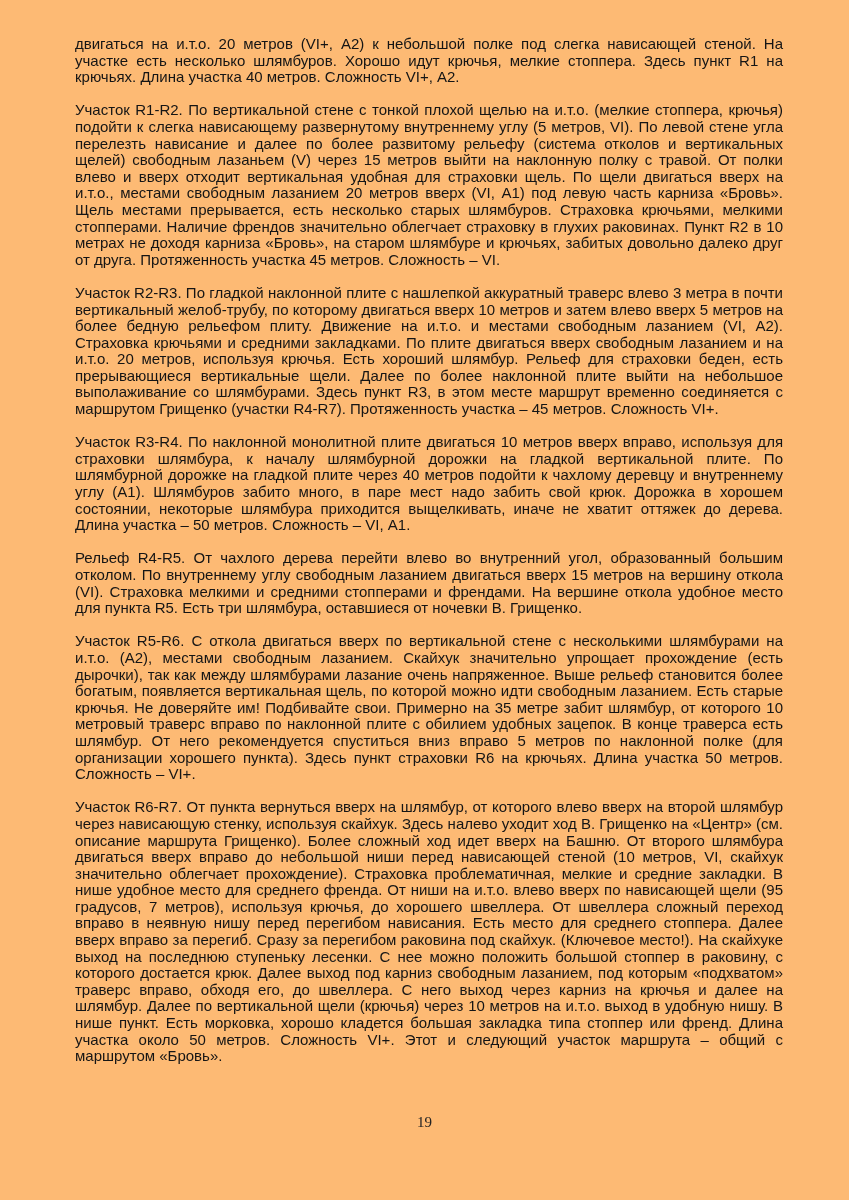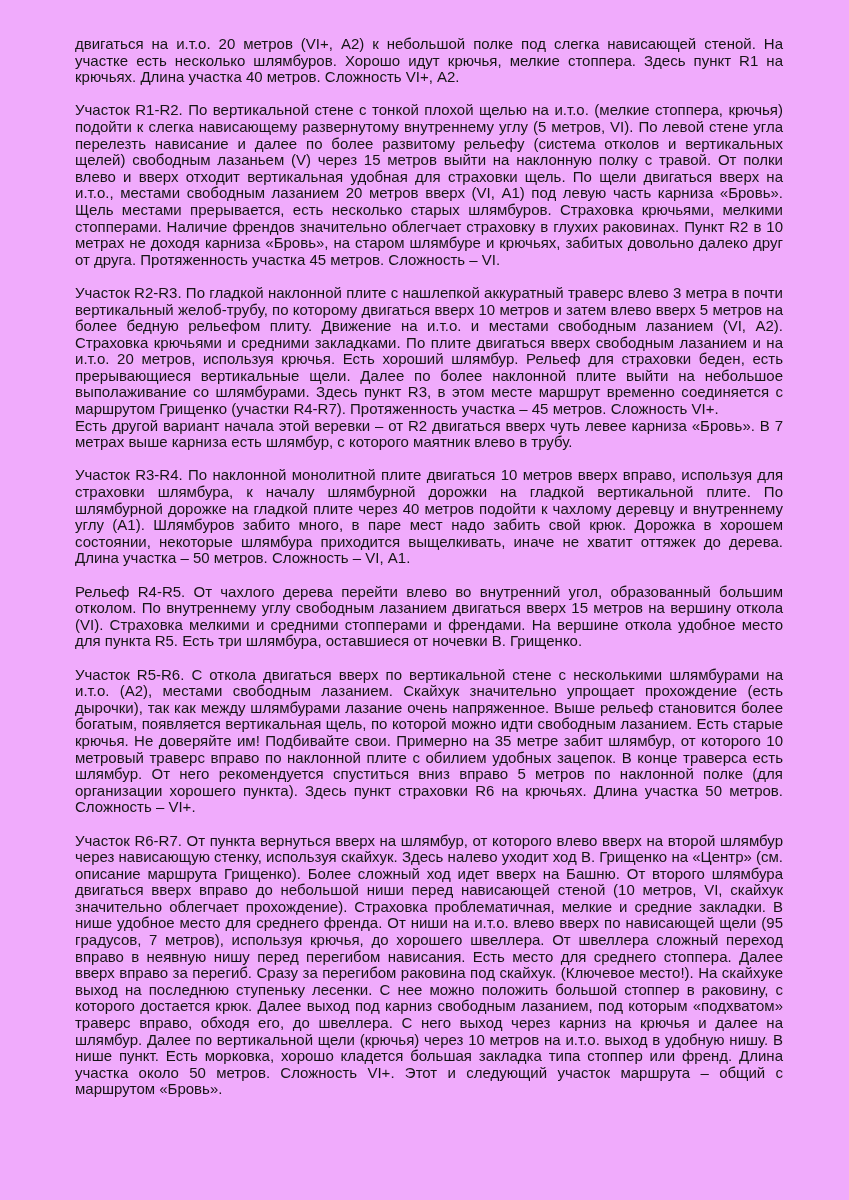"двигаться на и.т.о. 20 метров" .page { background: #f0abfc -> #fdba74 }
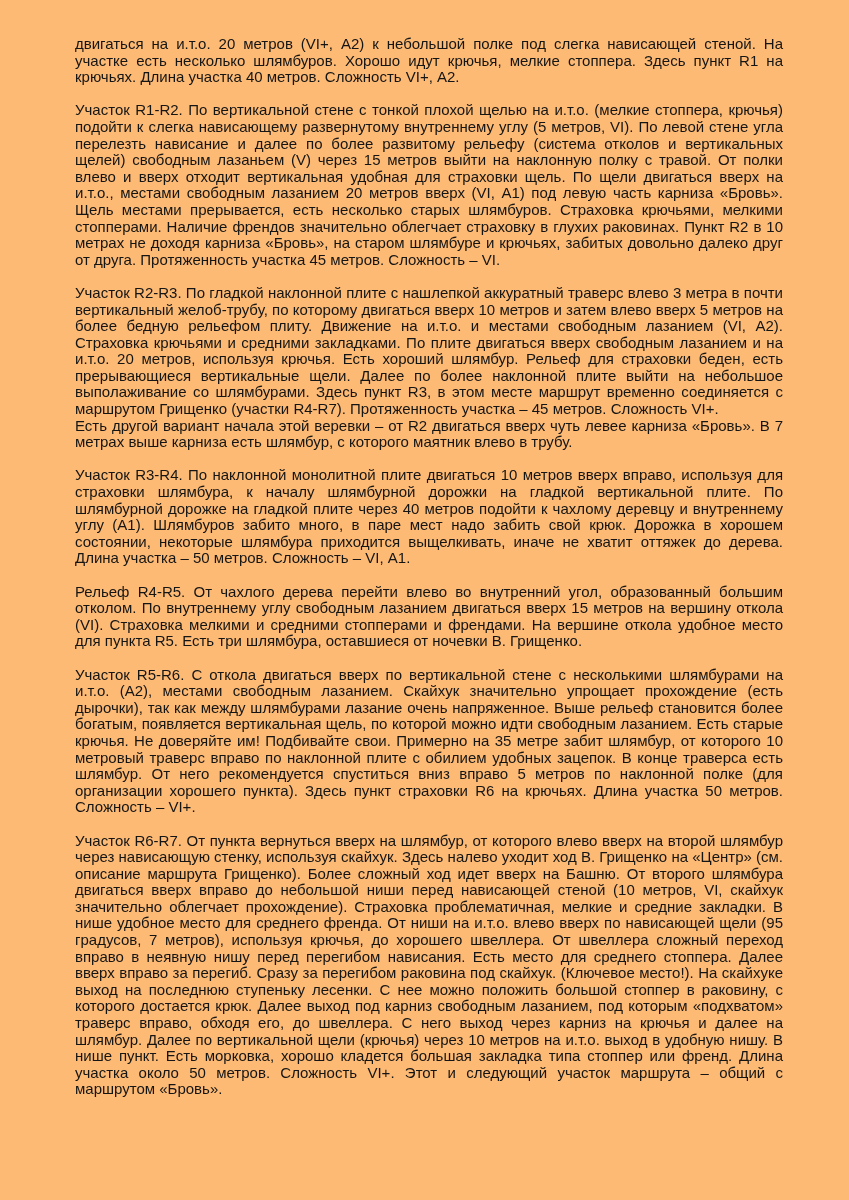"Есть другой вариант начала этой" p.para { html: <p><span></span><span>Есть другой вариант начала этой веревки – от R2 двигаться вверх чуть левее карниза «Бровь». В 7 метрах выше карниза есть шлямбур, с которого маятник влево в трубу.</span></p> -> none }
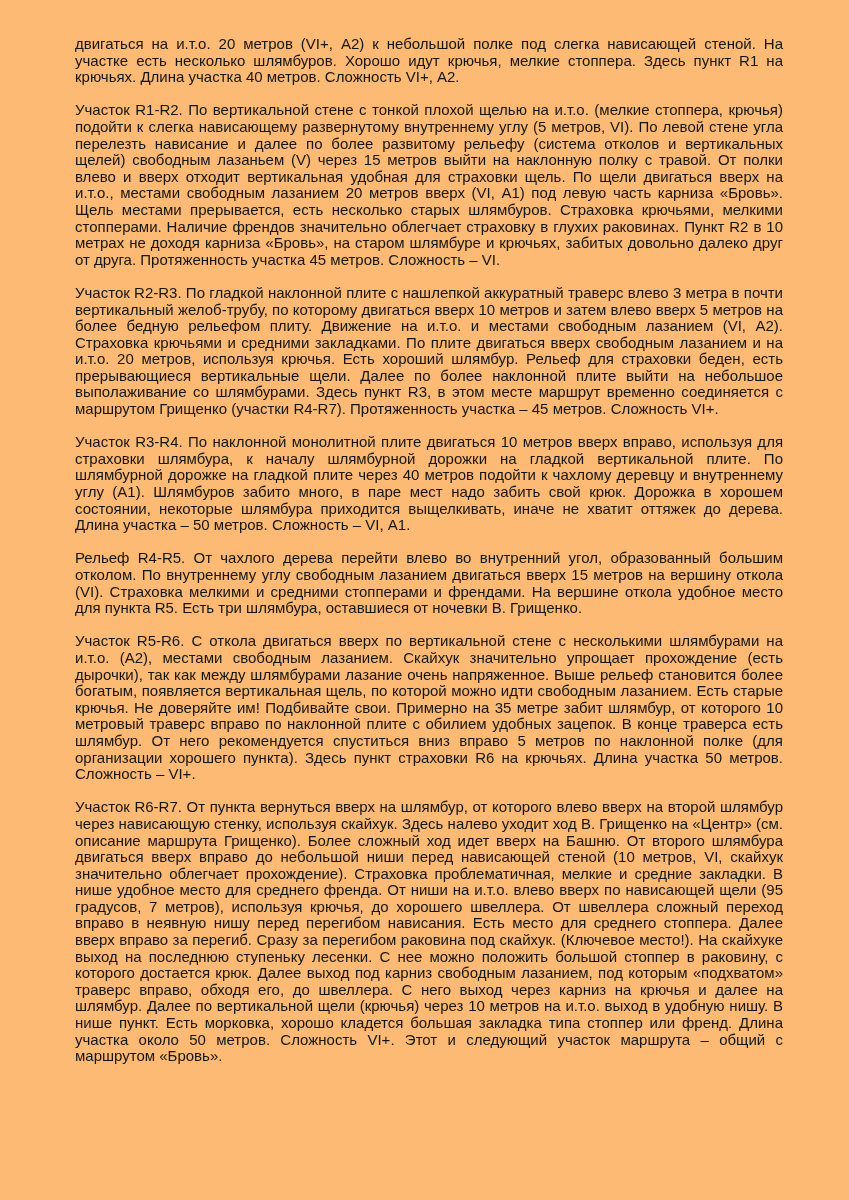"19" div.page-number { html: none -> <div>19</div> }
